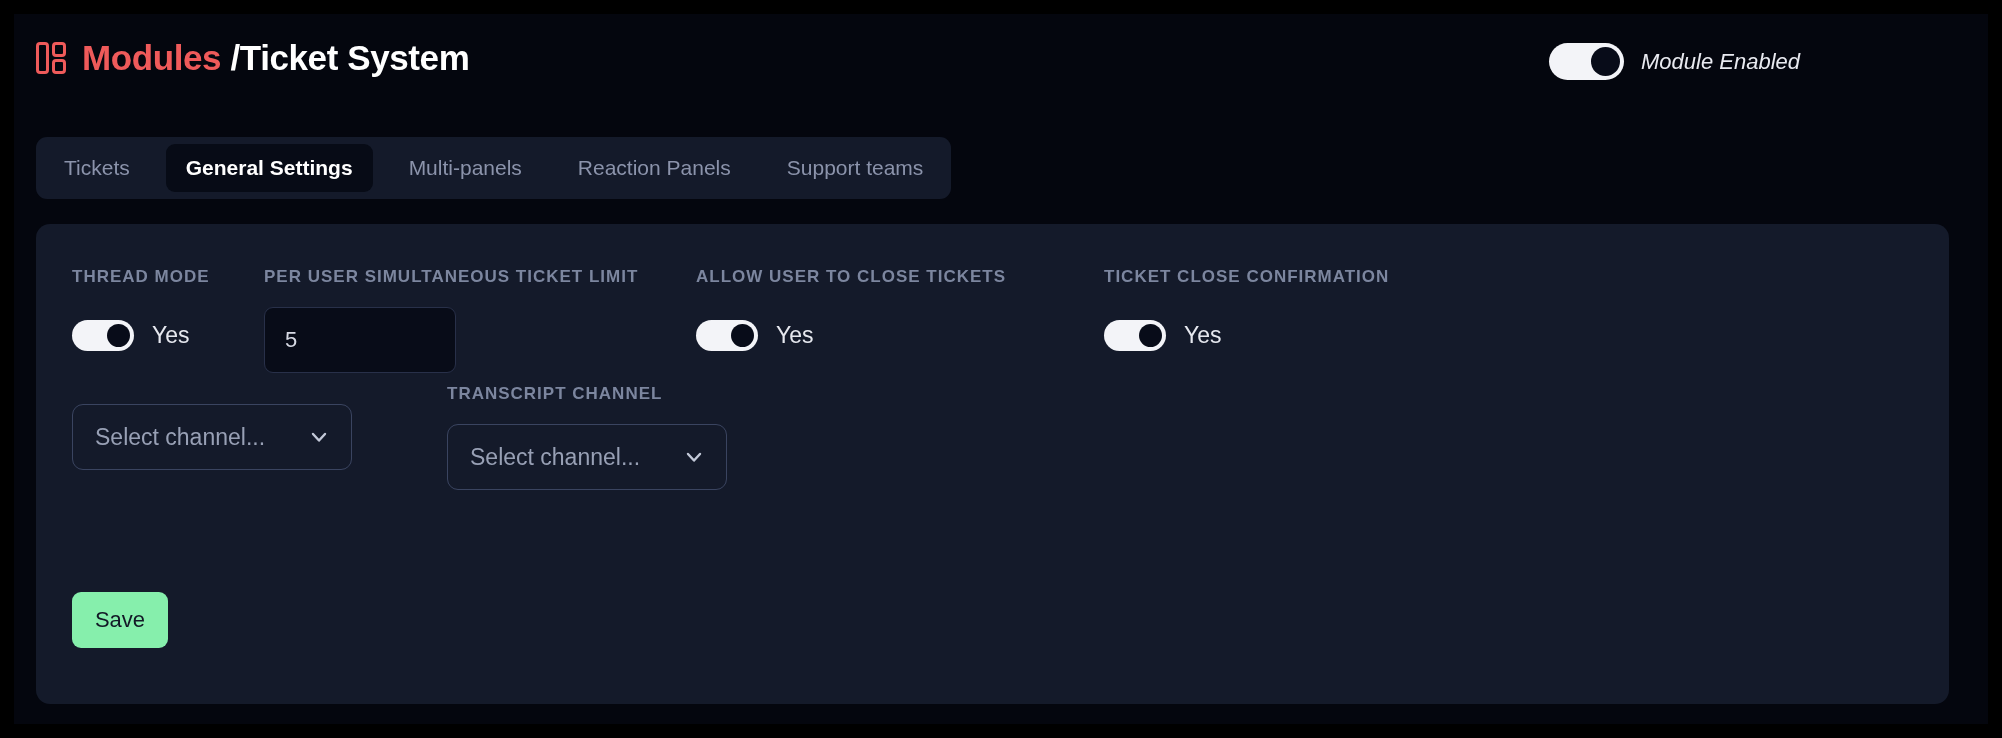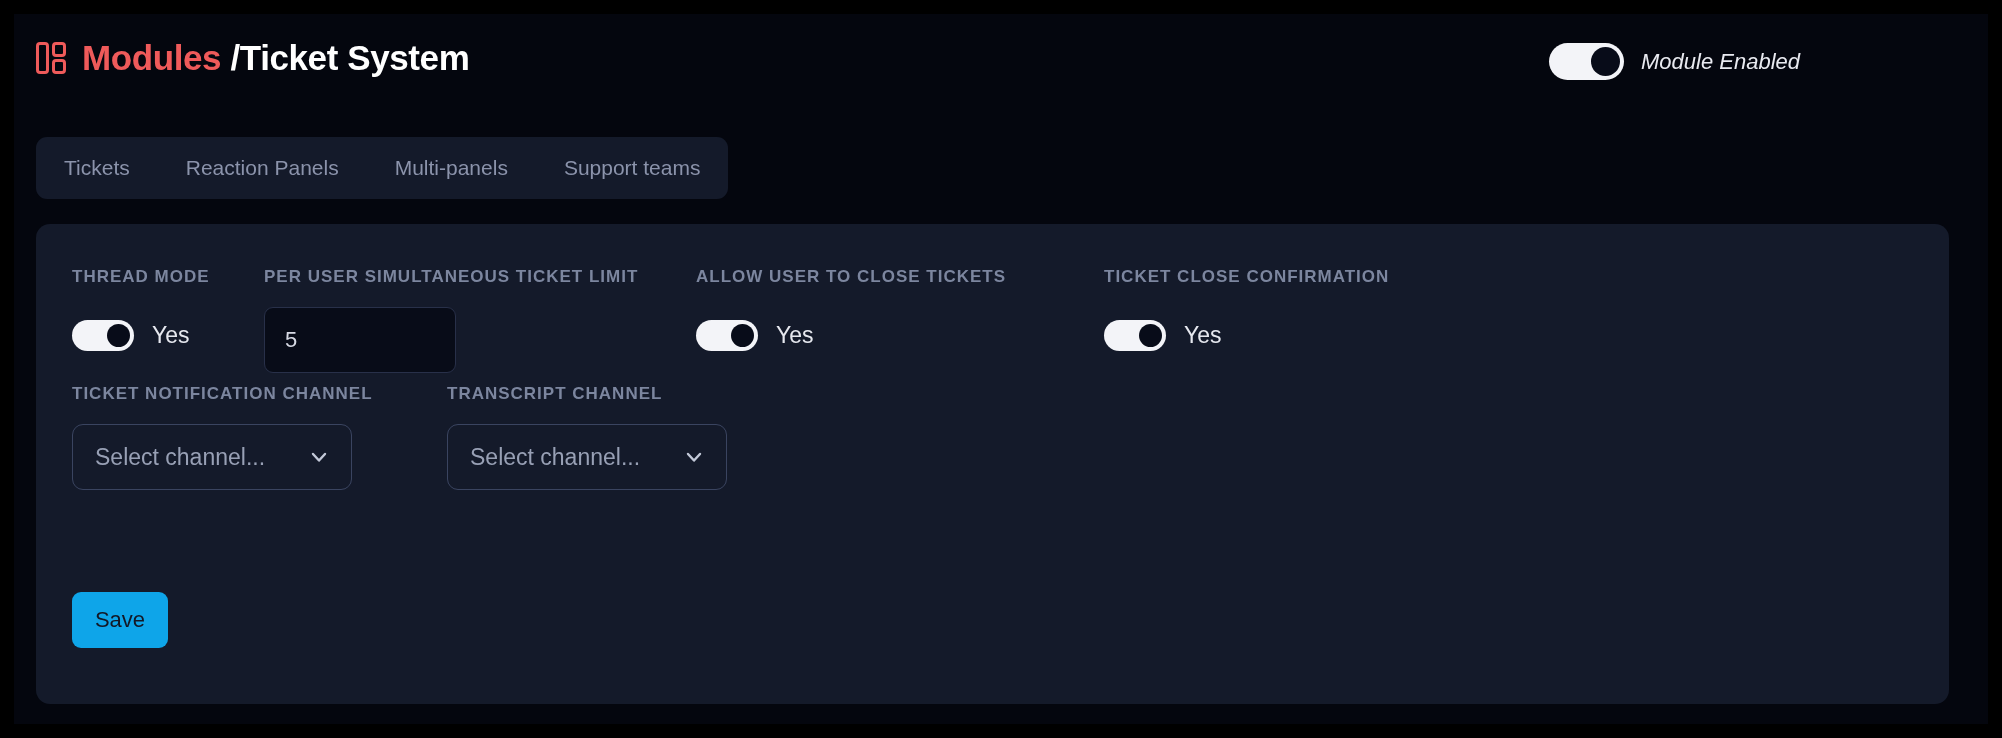"General Settings" div.tab { html: none -> <div>General Settings</div> }
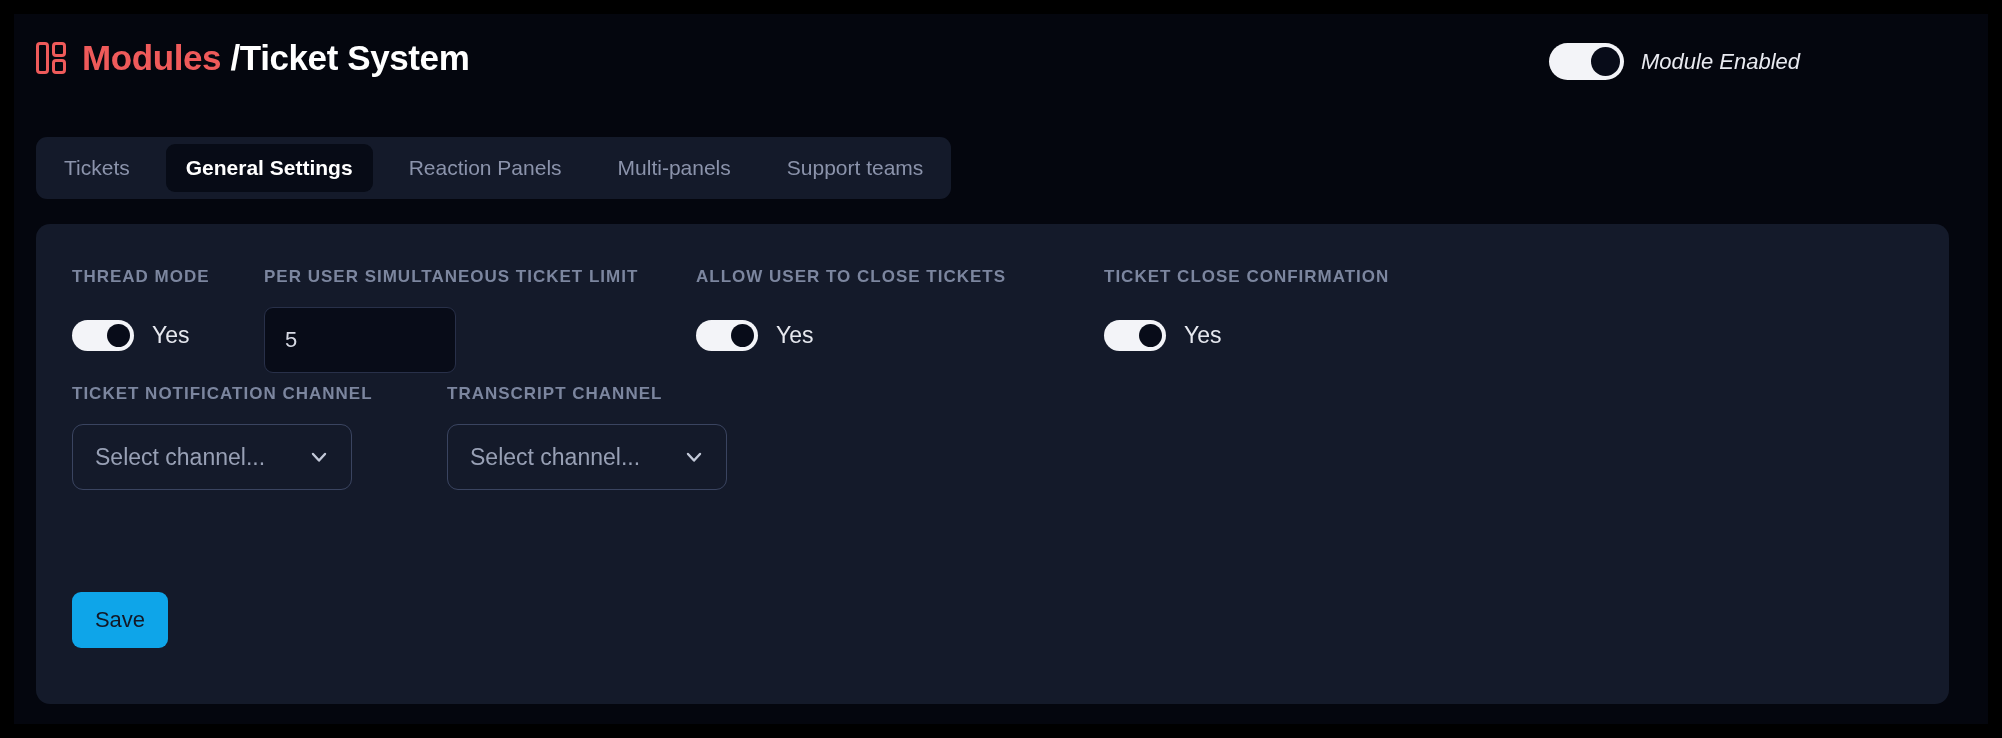"Reaction Panels" div.tab { order: before "Multi-panels" -> after "Multi-panels" }
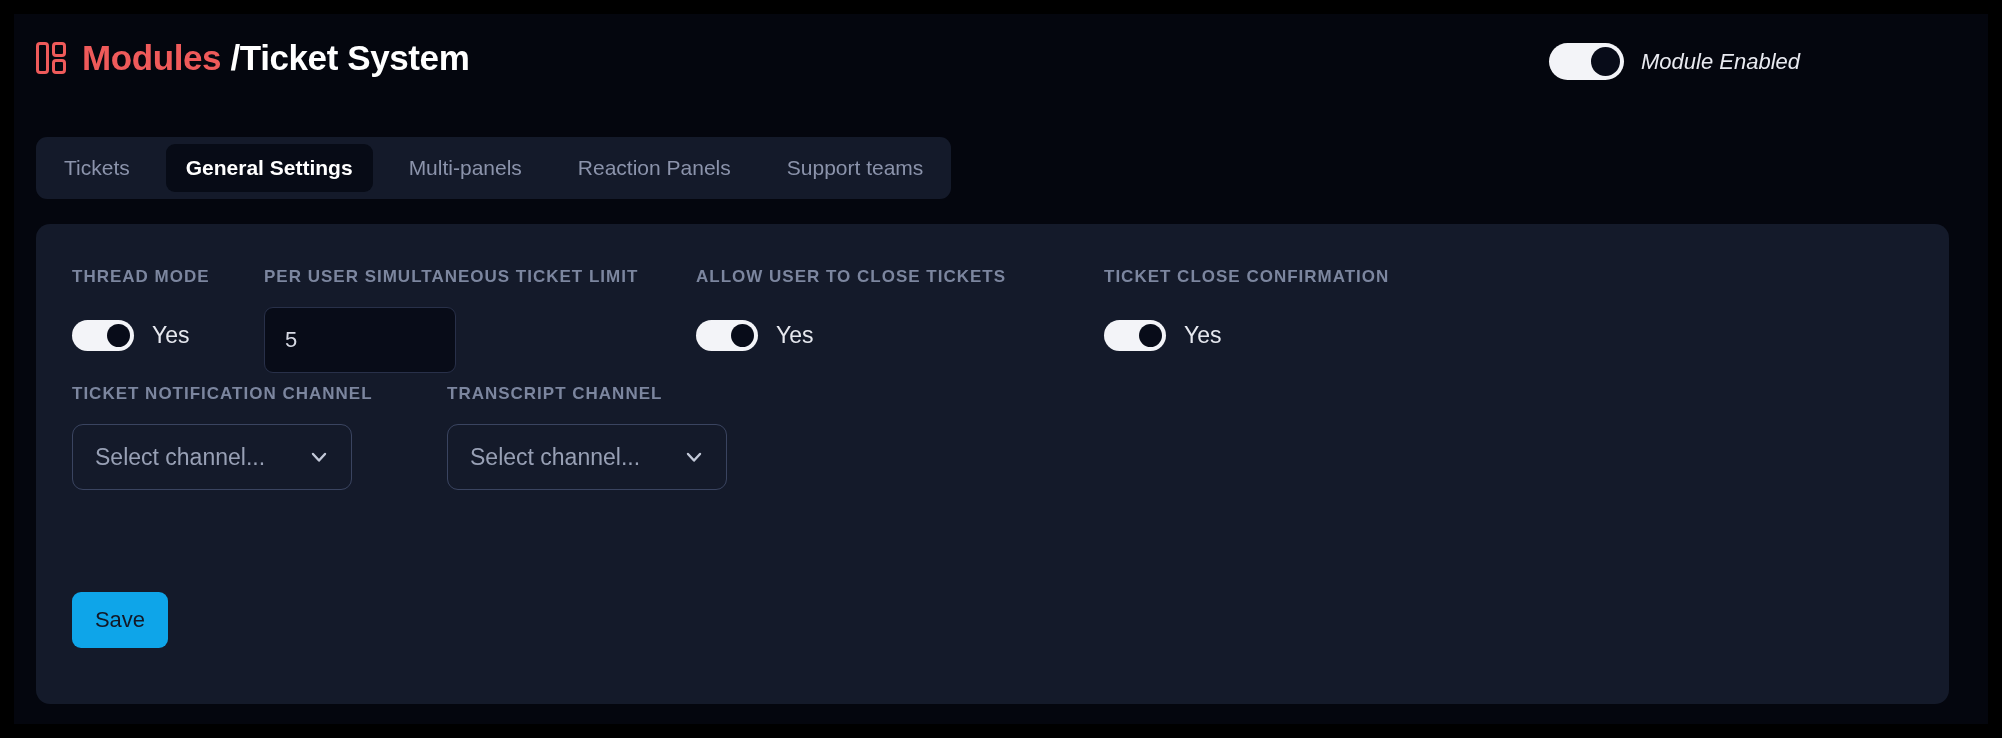"TICKET NOTIFICATION CHANNEL" div.field-label { html: <div>TICKET NOTIFICATION CHANNEL</div> -> none }
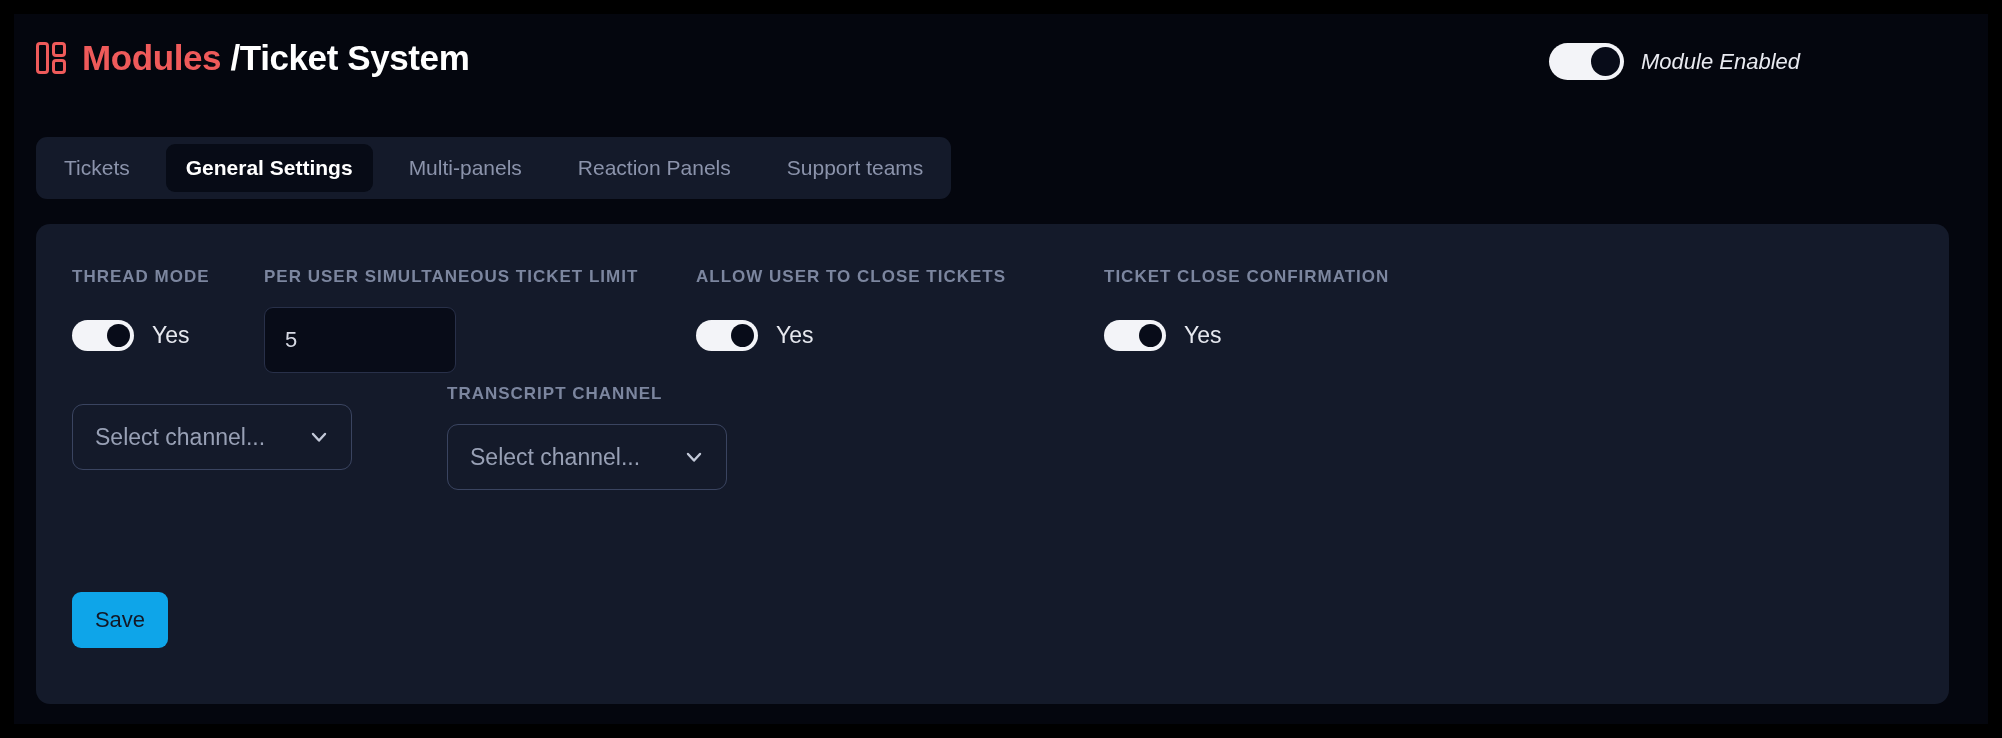"Save" .save-btn { background: #0ea5e9 -> #86efac }
